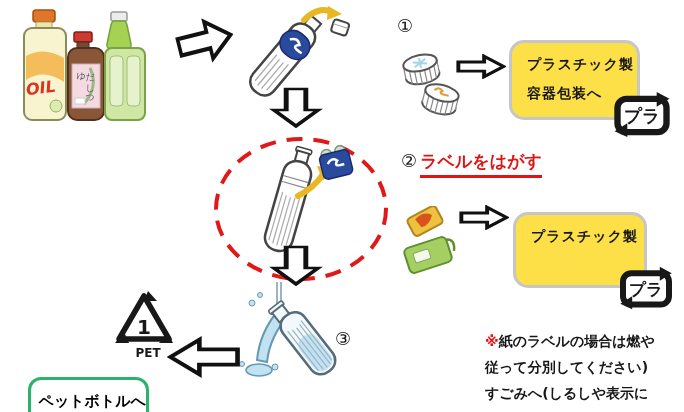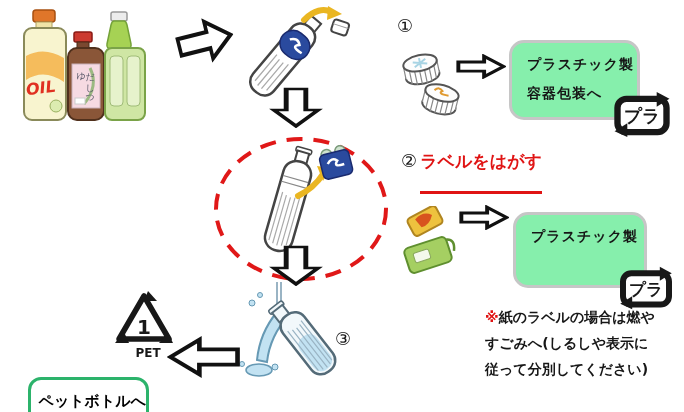"プラスチック製" .info-box { background: #86efac -> #fde047 }
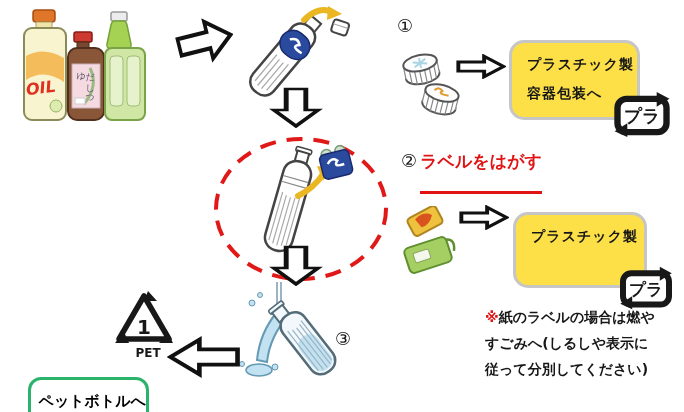"ラベルをはがす" .step2-text { padding-bottom: 18px -> 2px }
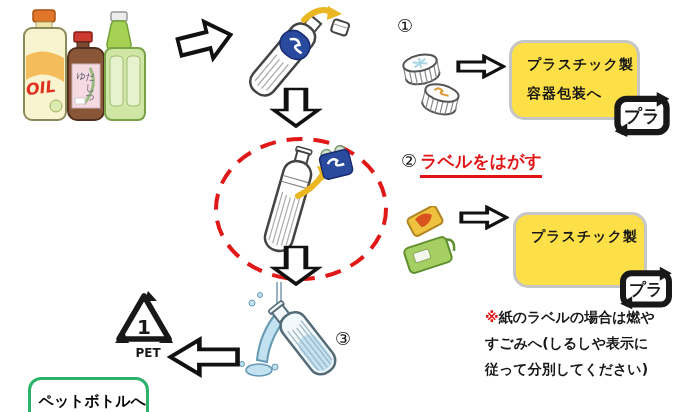"※紙のラベルの場合は燃や" div.abs { top: 304px -> 328px }
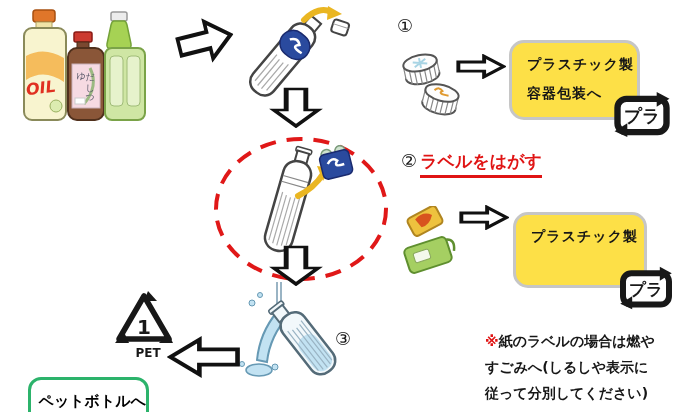"すごみへ(しるしや表示に" div { order: before "従って分別してください)" -> after "従って分別してください)" }
